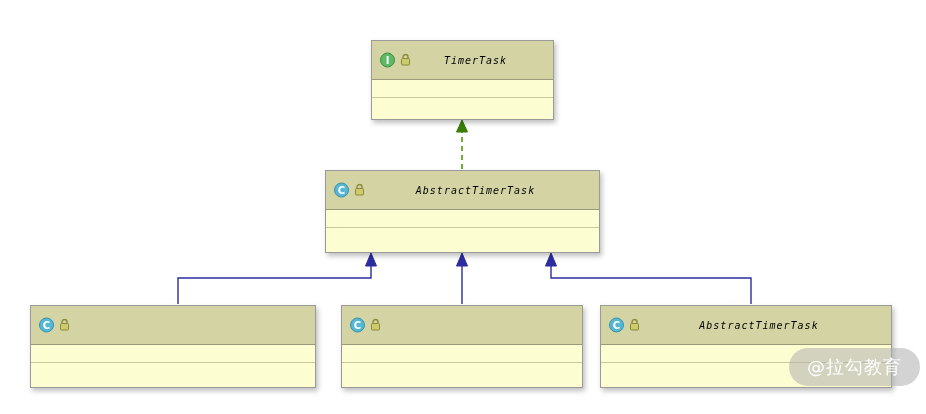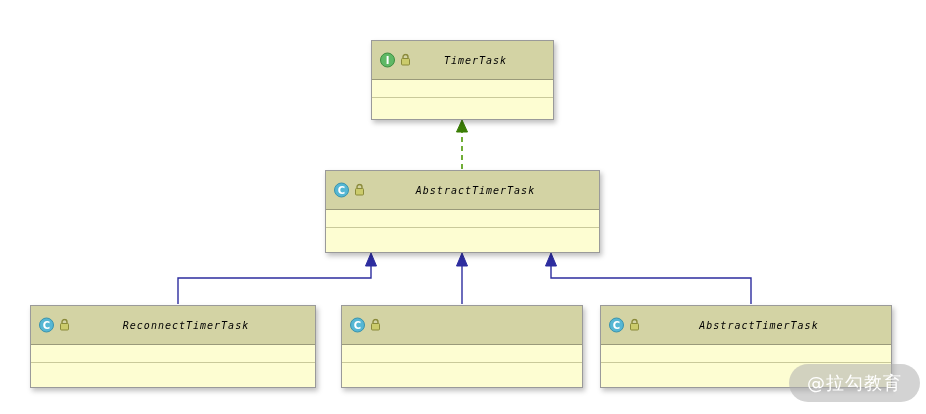"ReconnectTimerTask" span.node-title { html: <span>ReconnectTimerTask</span> -> none }
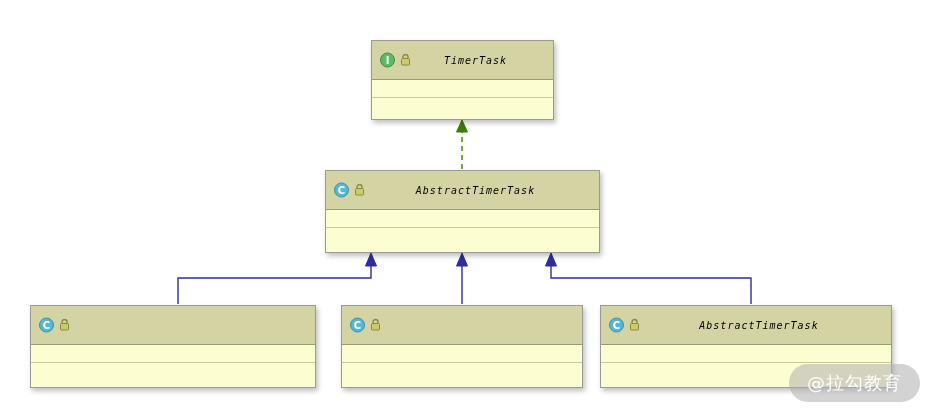"@拉勾教育" .watermark { bottom: 12px -> 28px }
